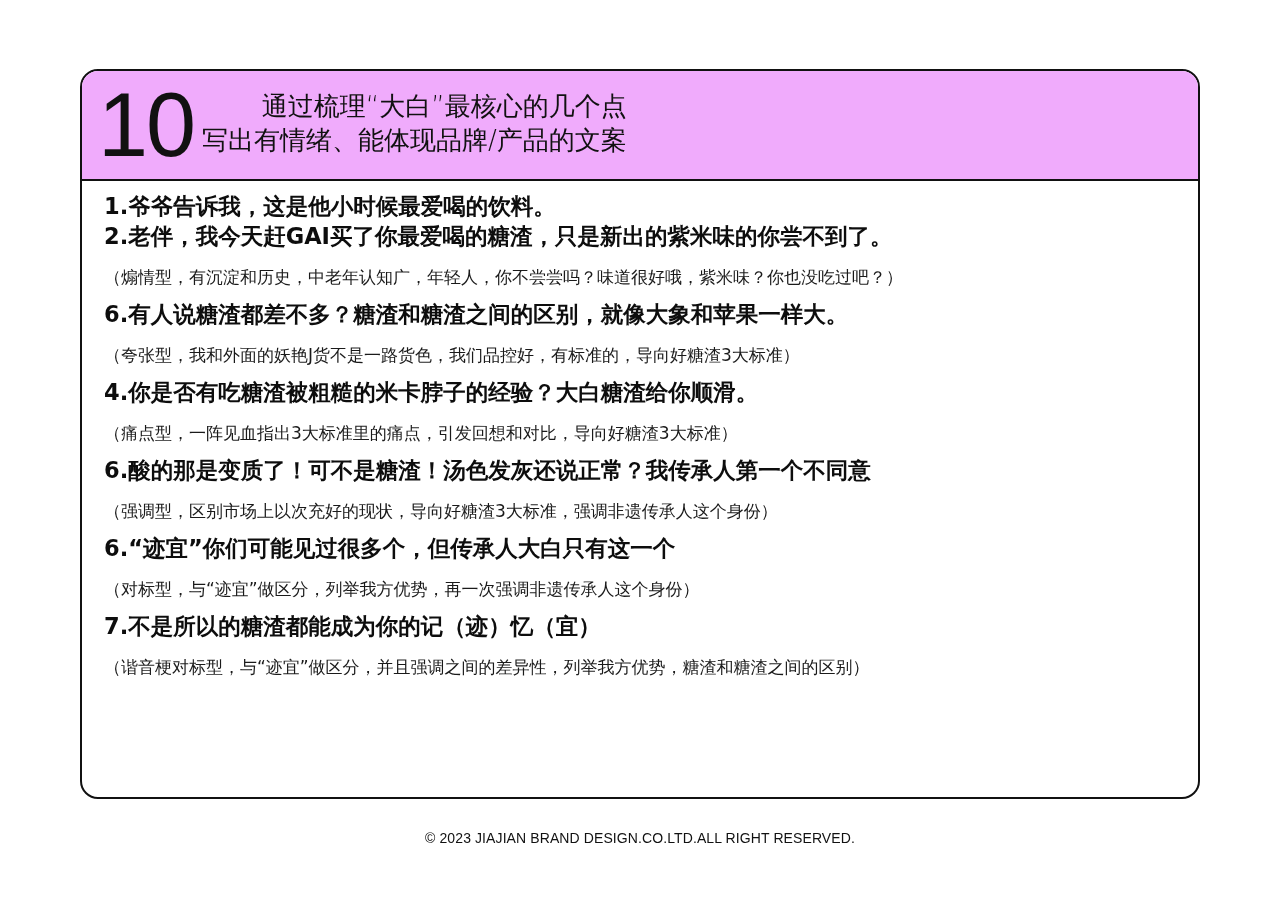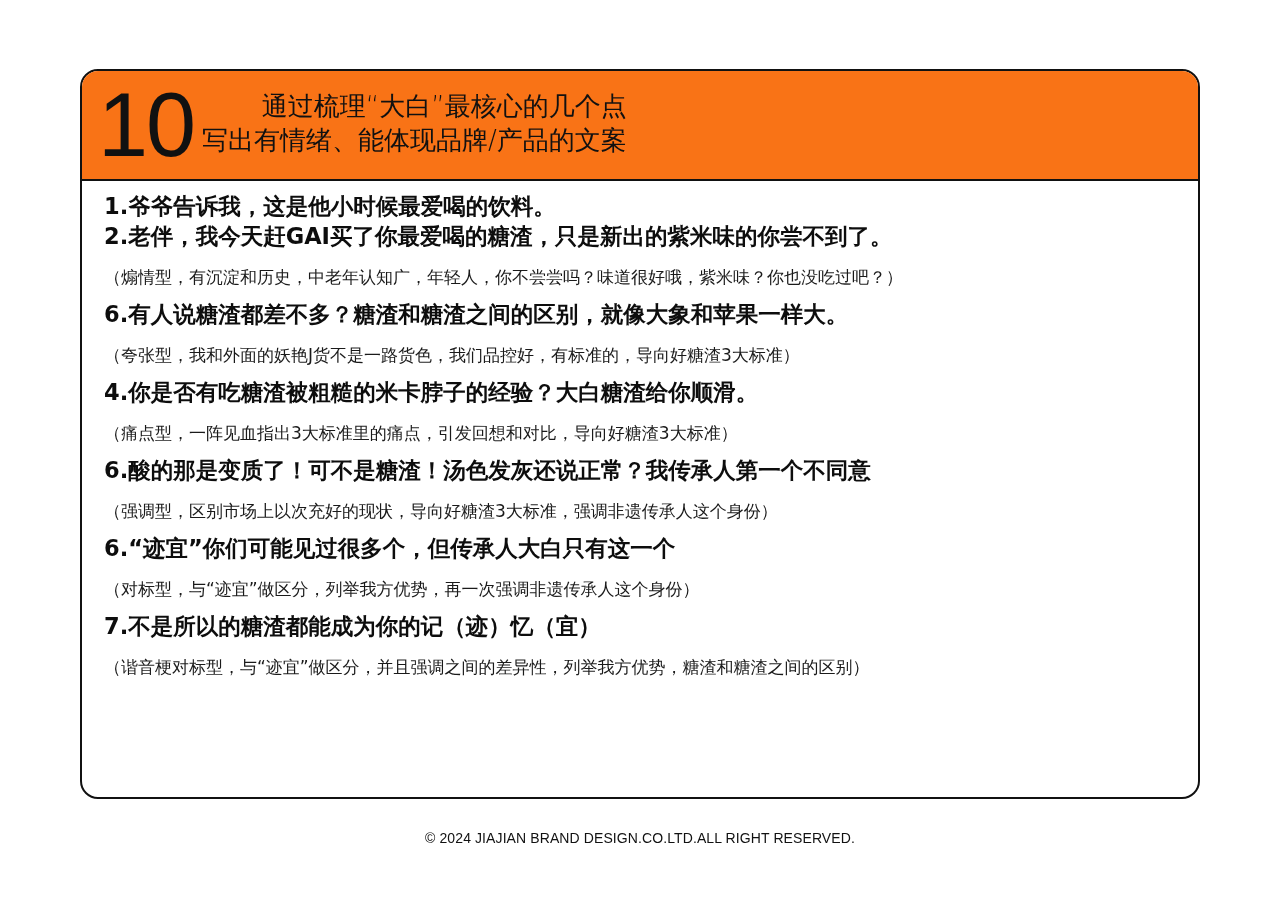"10" .header { background: #f97316 -> #f0abfc }
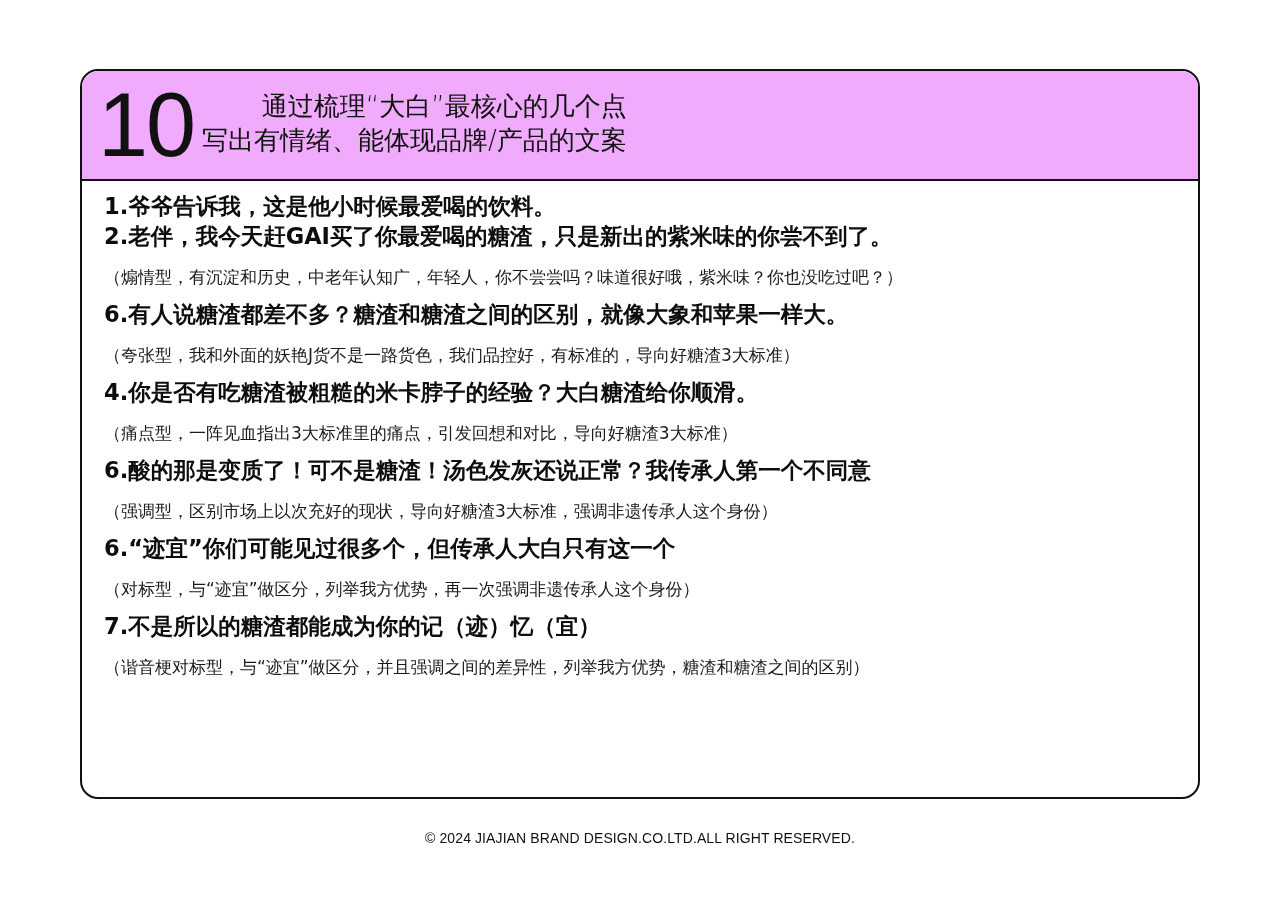"© 2024 JIAJIAN BRAND DESIGN.CO.LTD.ALL" div.footer { text: 2024 -> 2023 }
